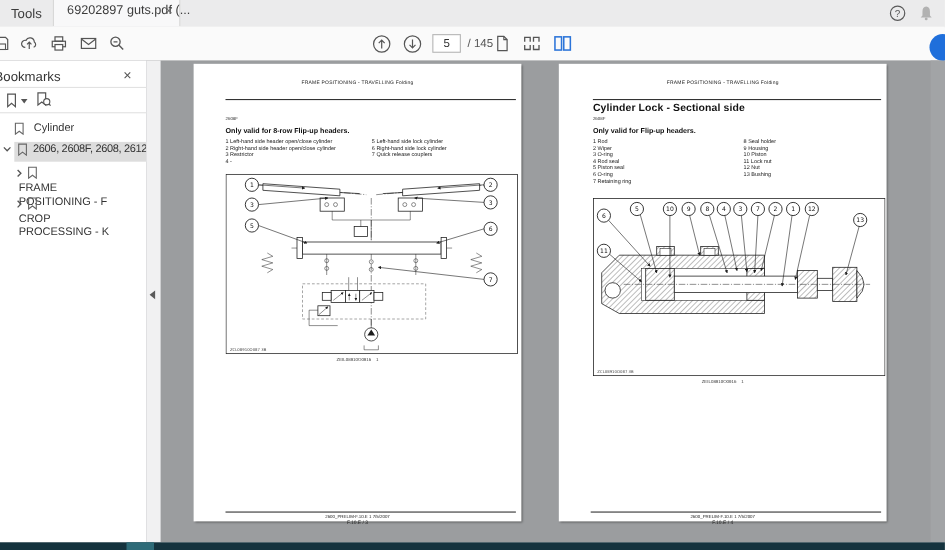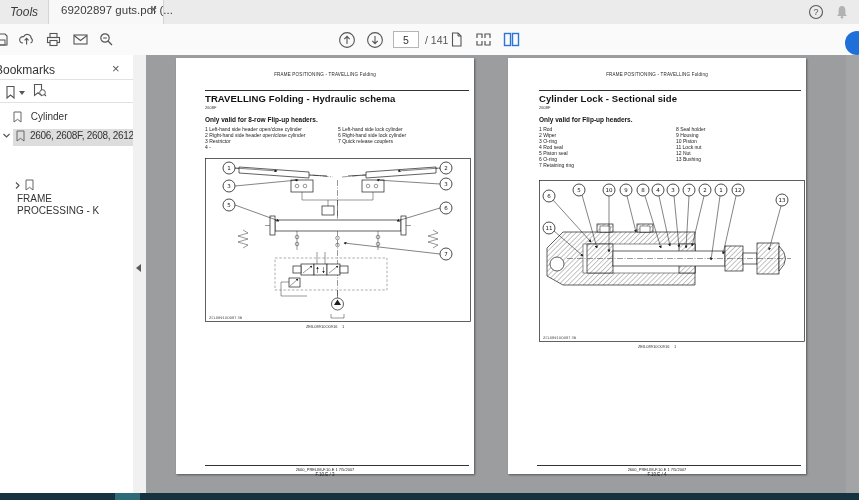"Tools" .tab-tools { font-style: italic -> none }
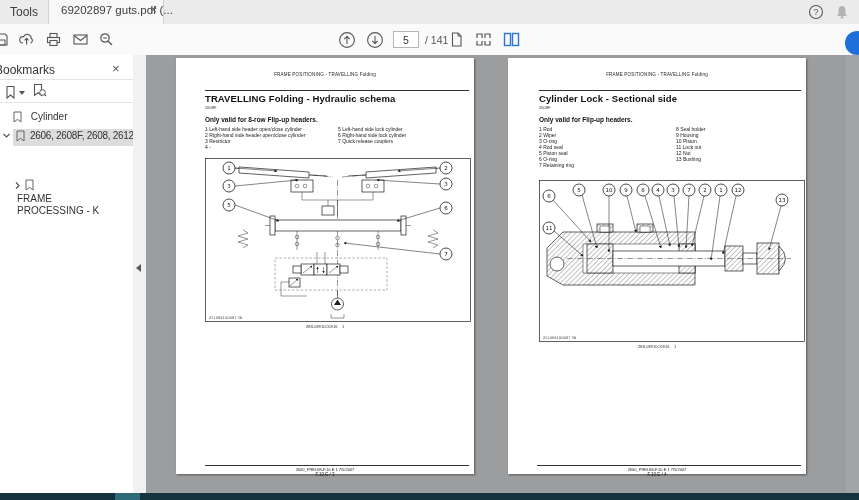"/ 141" span.pagecount { text: 141 -> 145 }
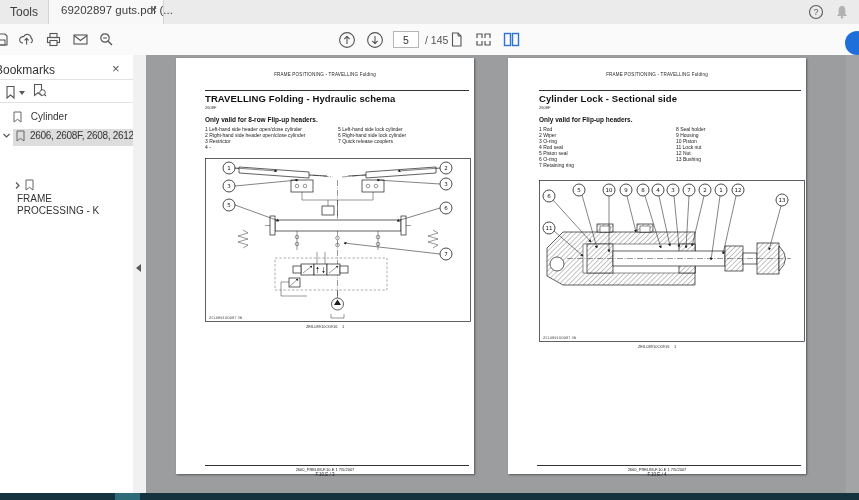"TRAVELLING Folding - Hydraulic schema" div.ptitle { html: <div>TRAVELLING Folding - Hydraulic schema</div> -> none }
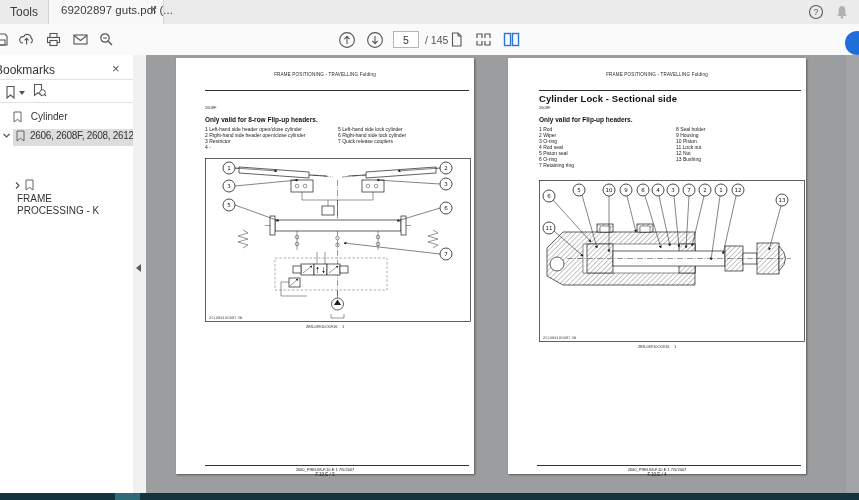"FRAME POSITIONING - F" div.bm-row { html: none -> <div> <span><svg> <path></path> </svg></span> <span><svg> <path></path> </svg></span> <span>FRAME POSITIONING - F</span> </div> }
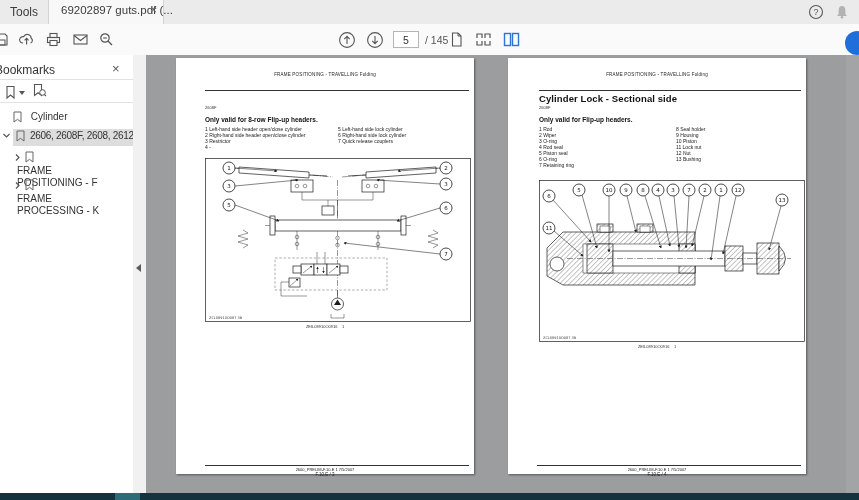"FRAME PROCESSING - K" span.bm-label { text: FRAME -> CROP }
